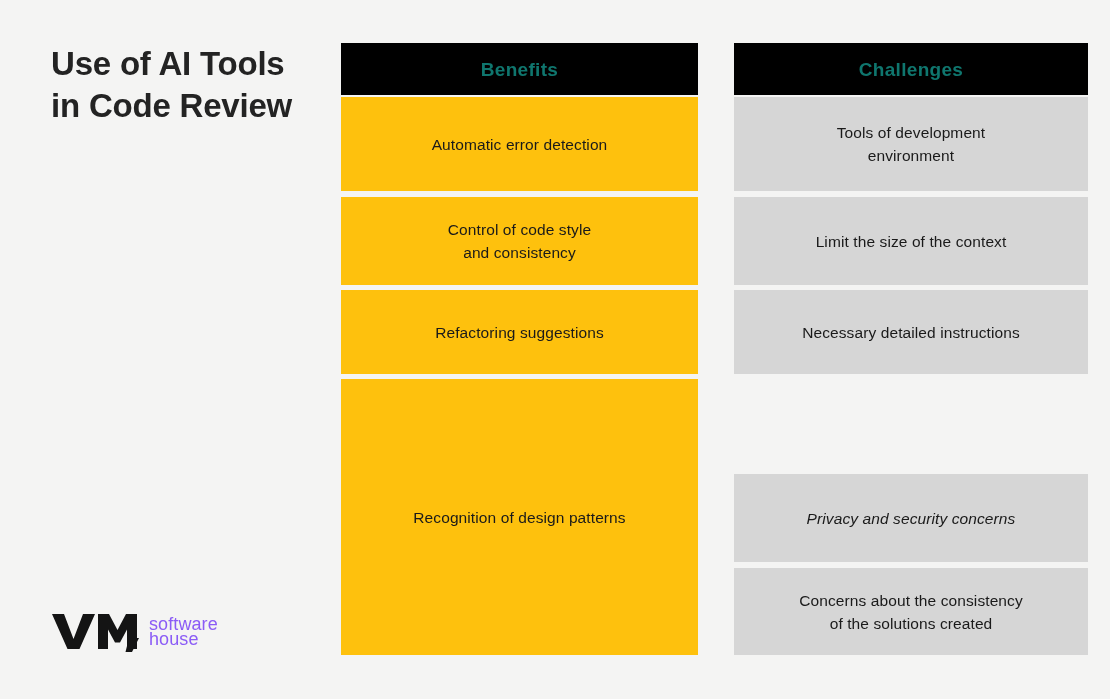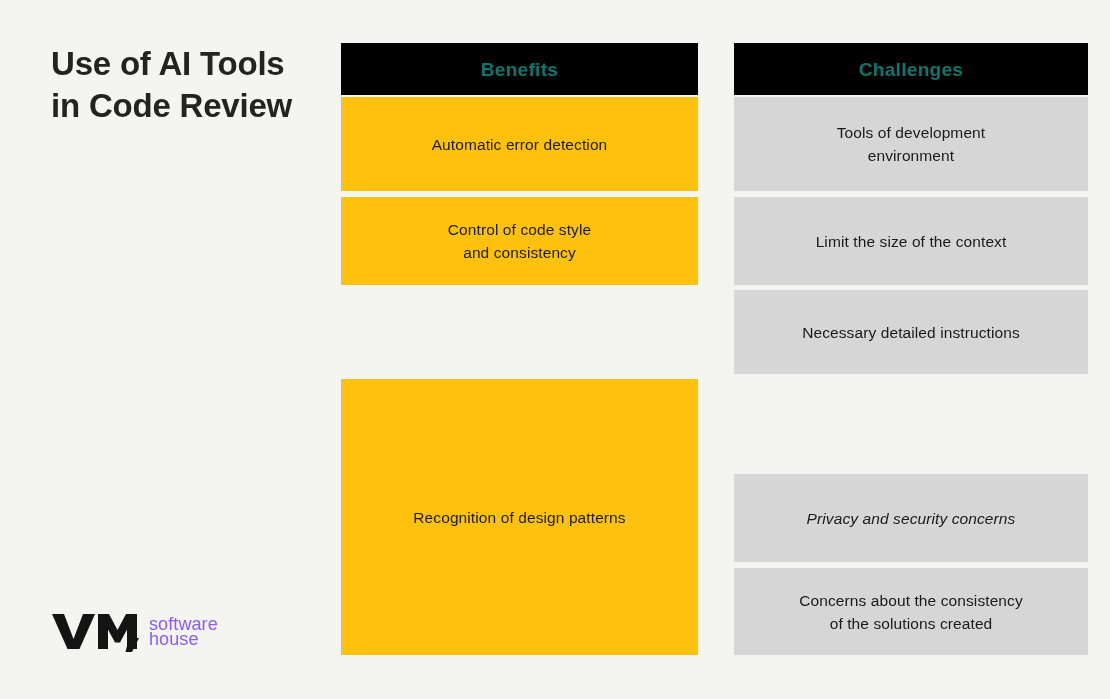"Refactoring suggestions" div.cell { html: none -> <div> <span>Refactoring suggestions</span> </div> }
